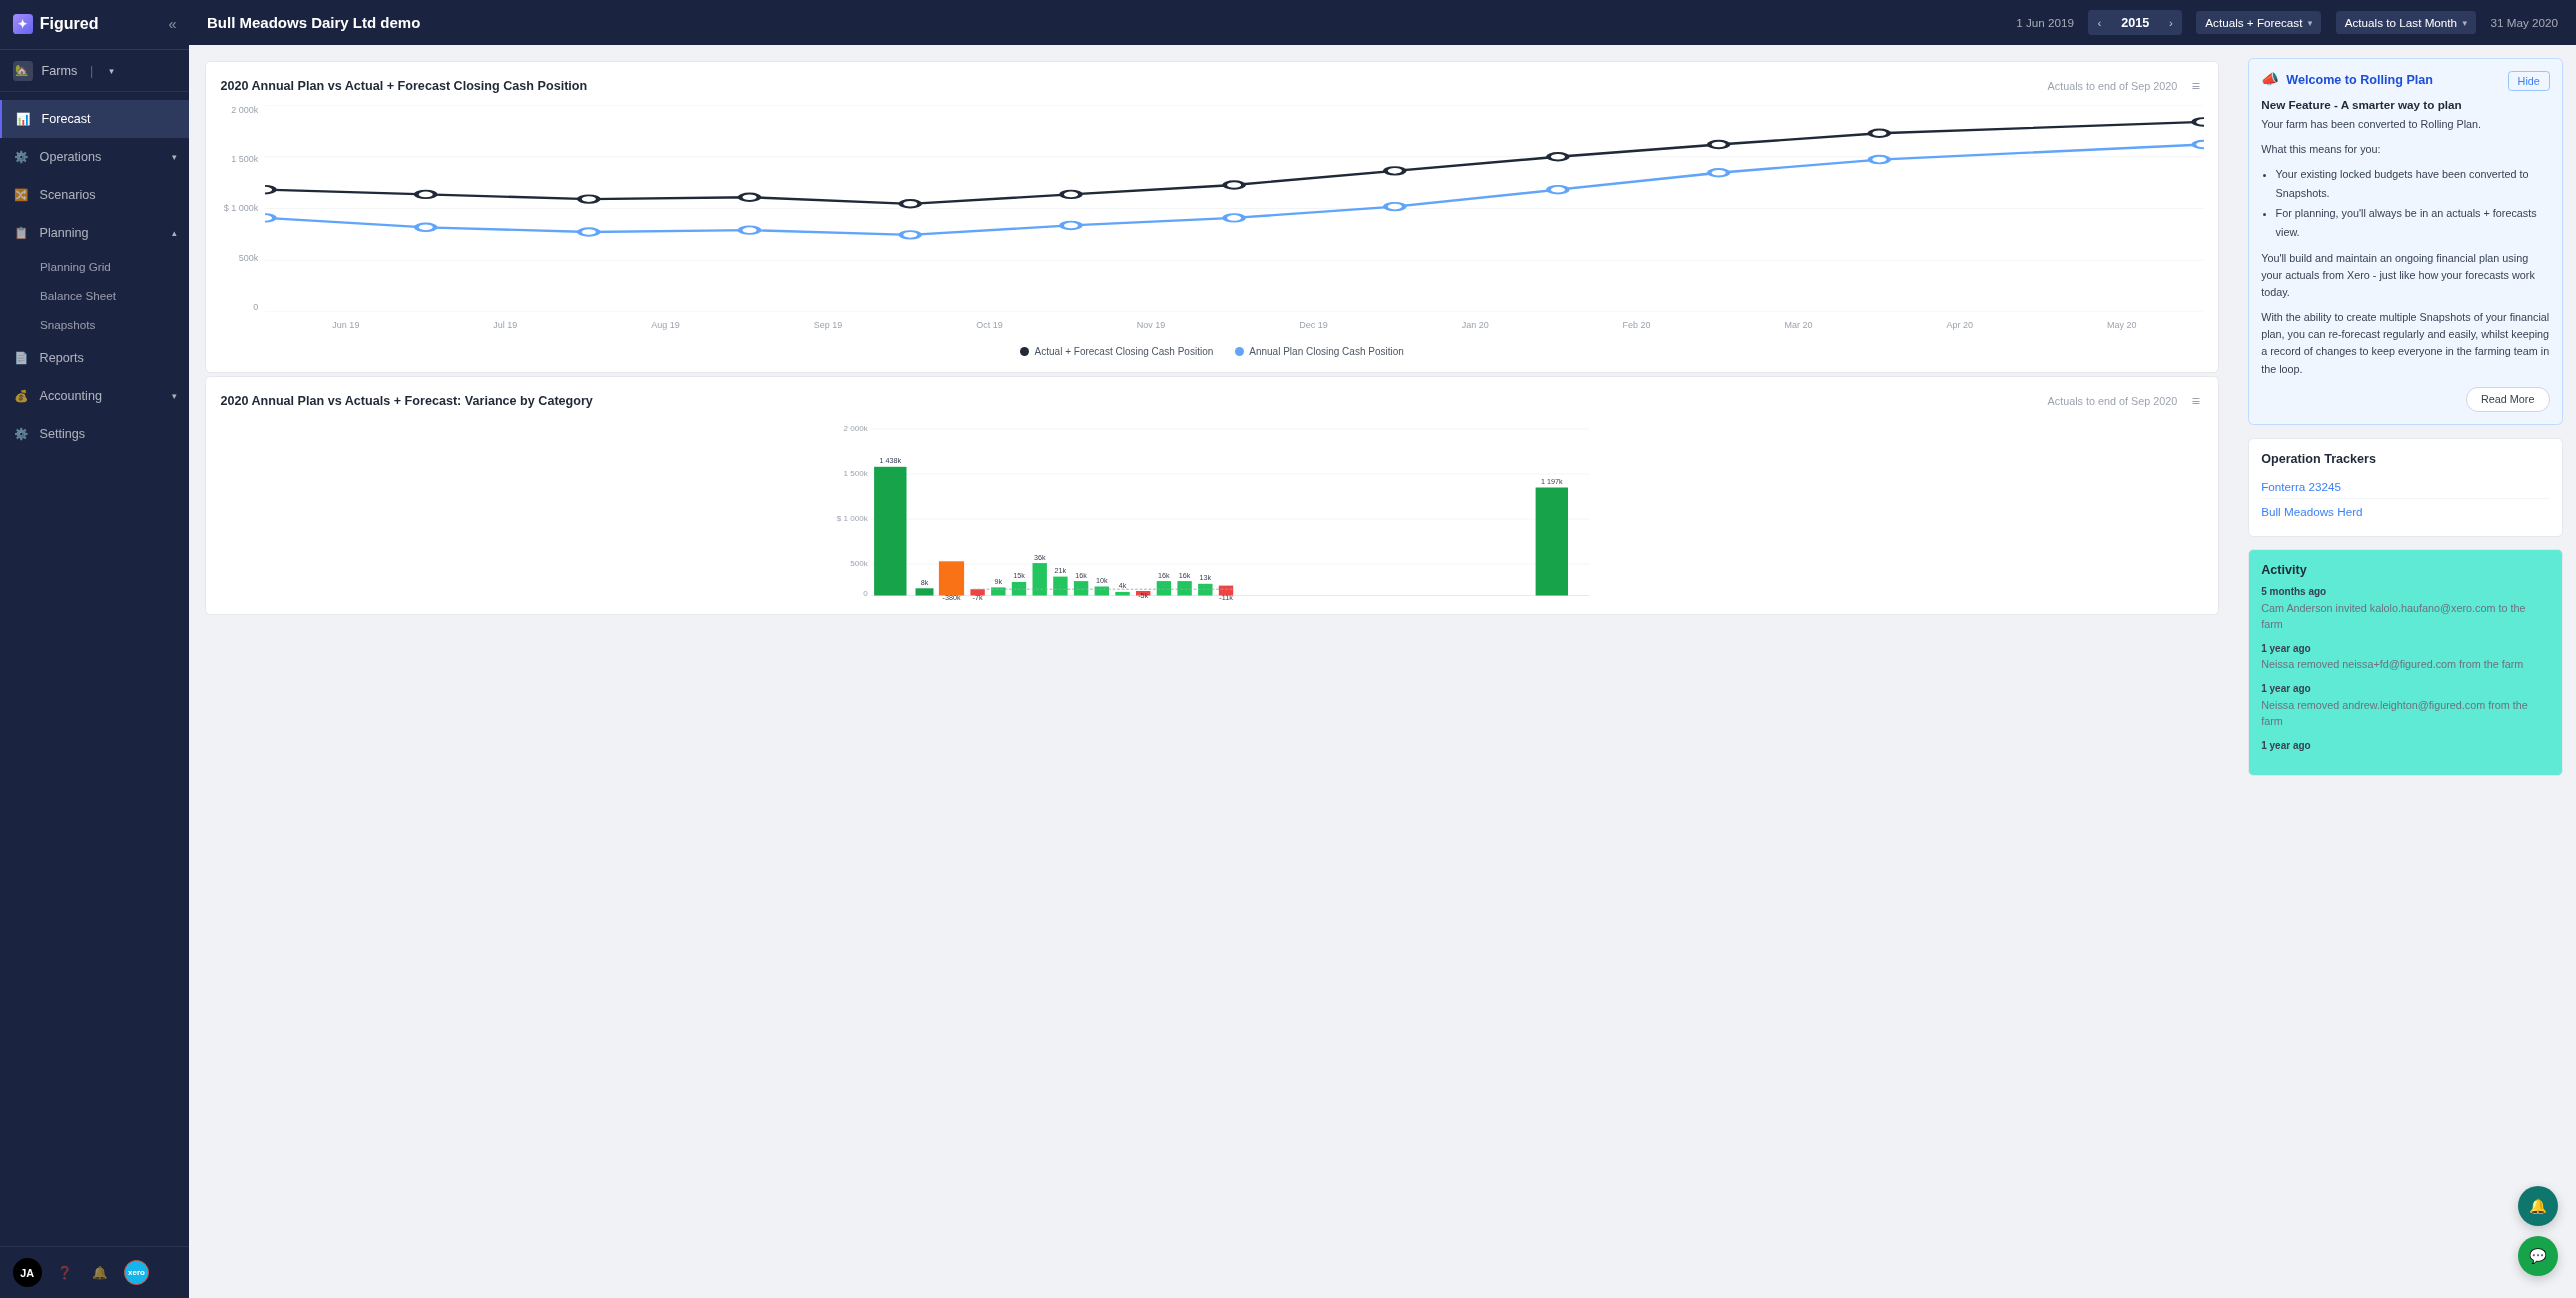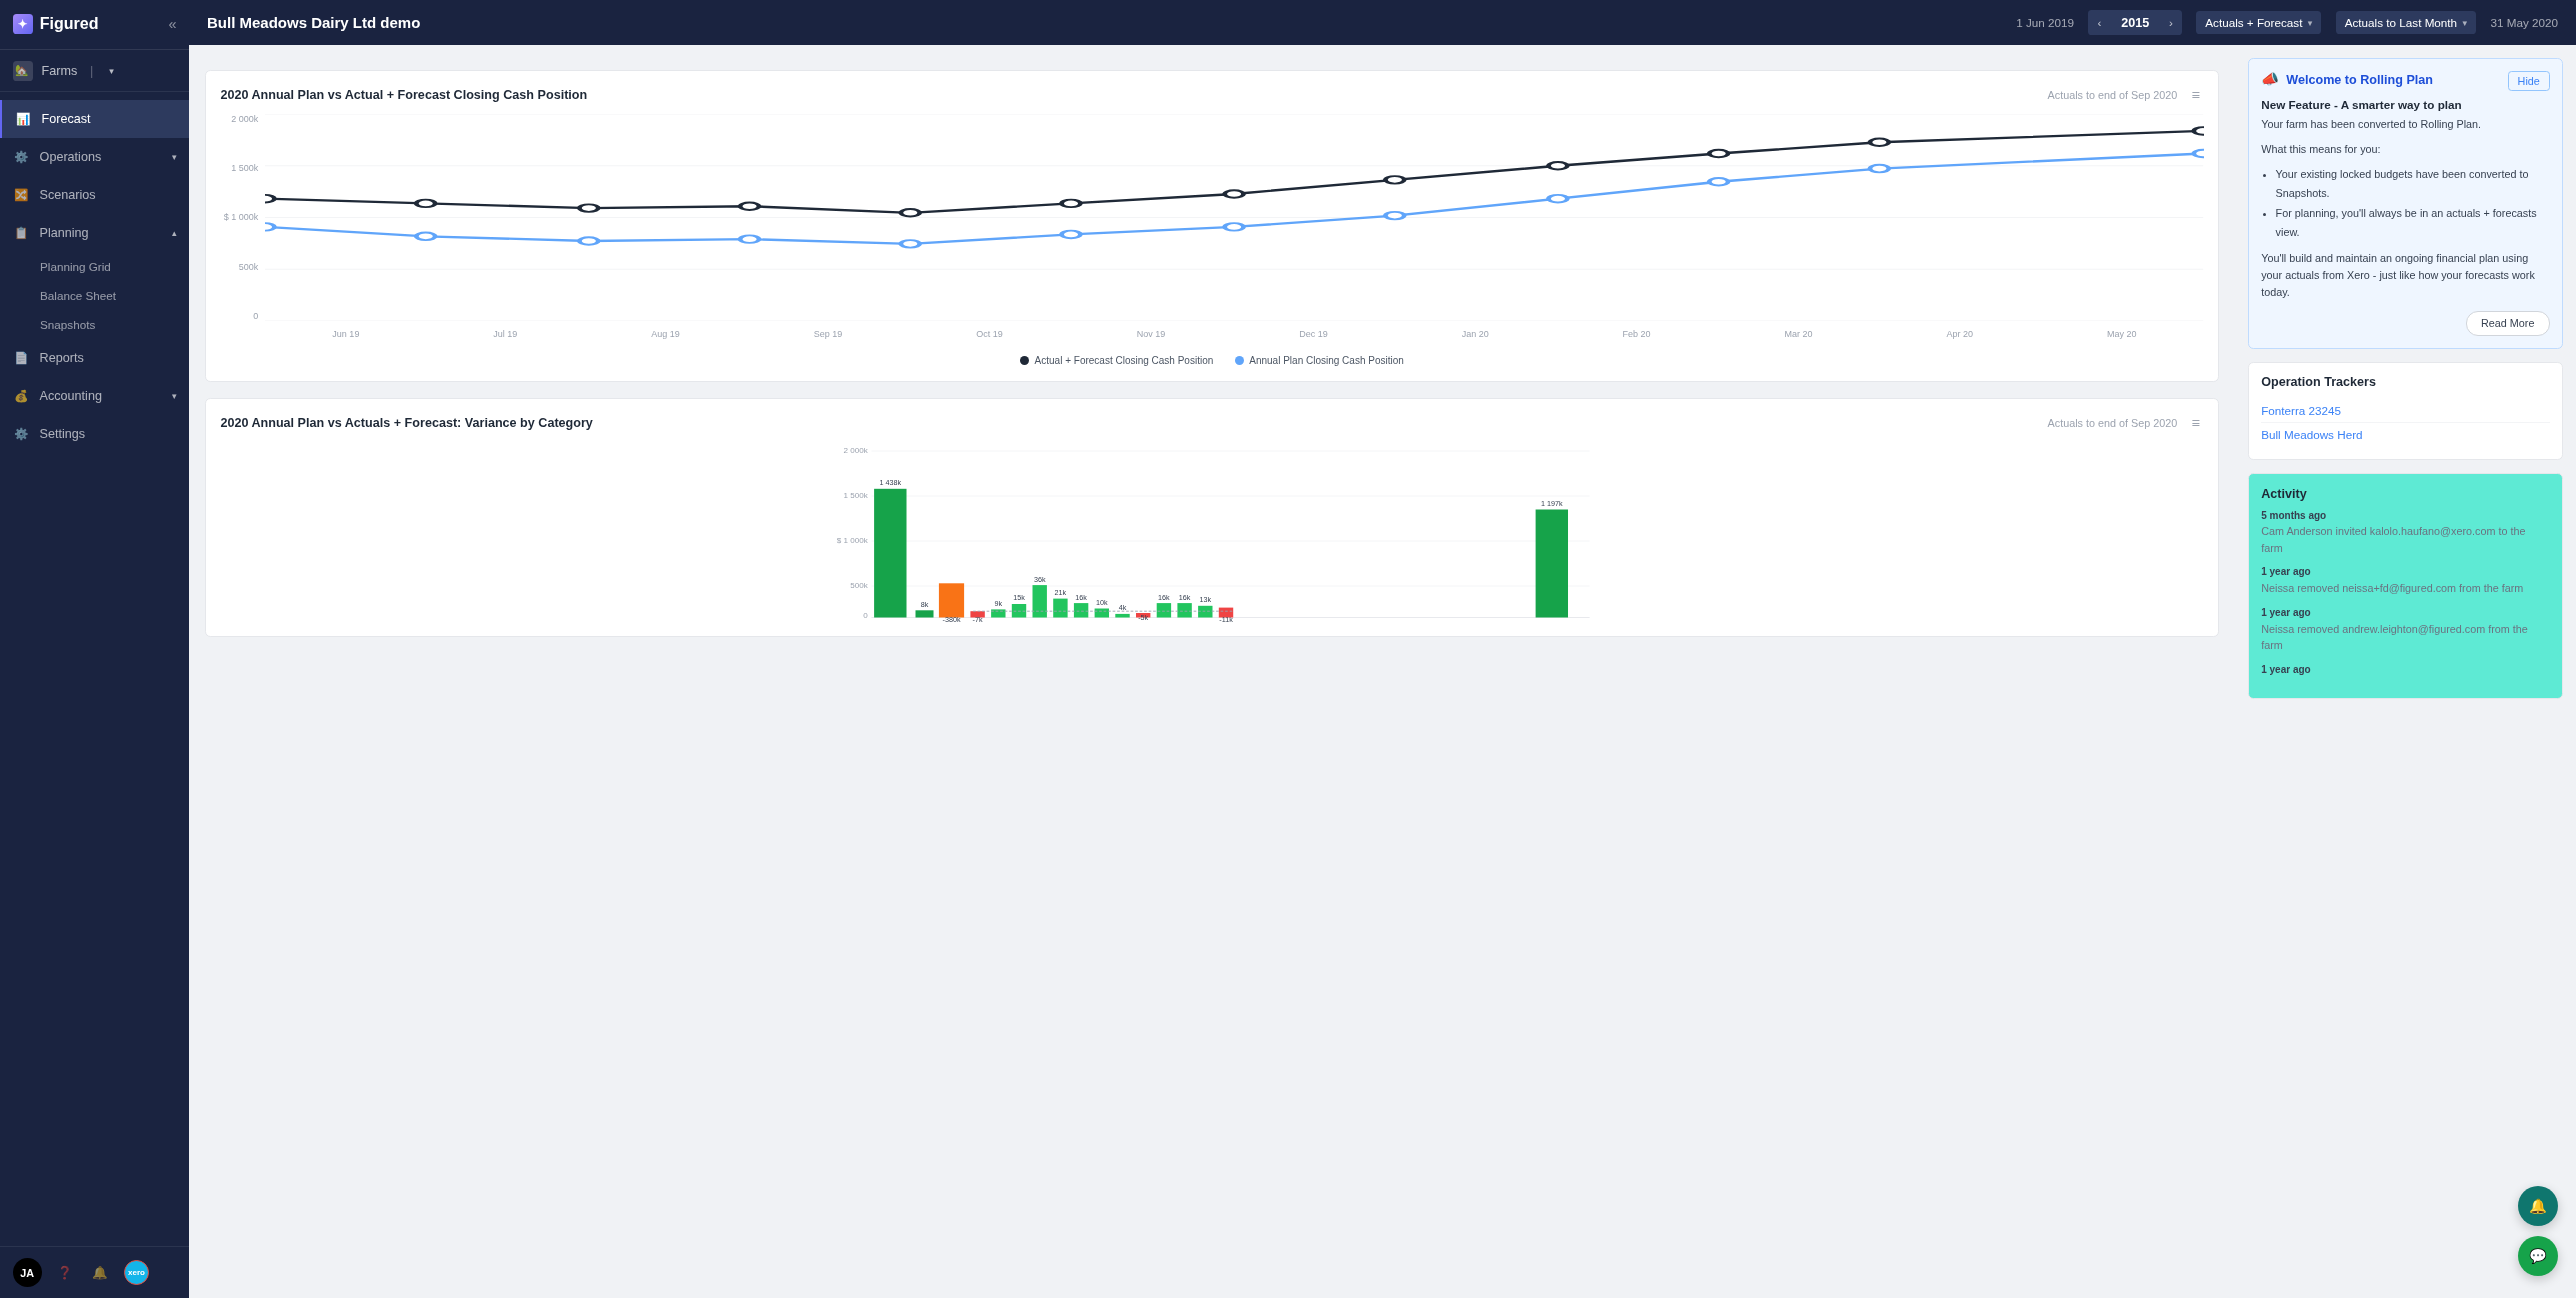"2020 Annual Plan vs Actual" .main-panel { gap: 16px -> 3px; margin-top: 9px -> none }
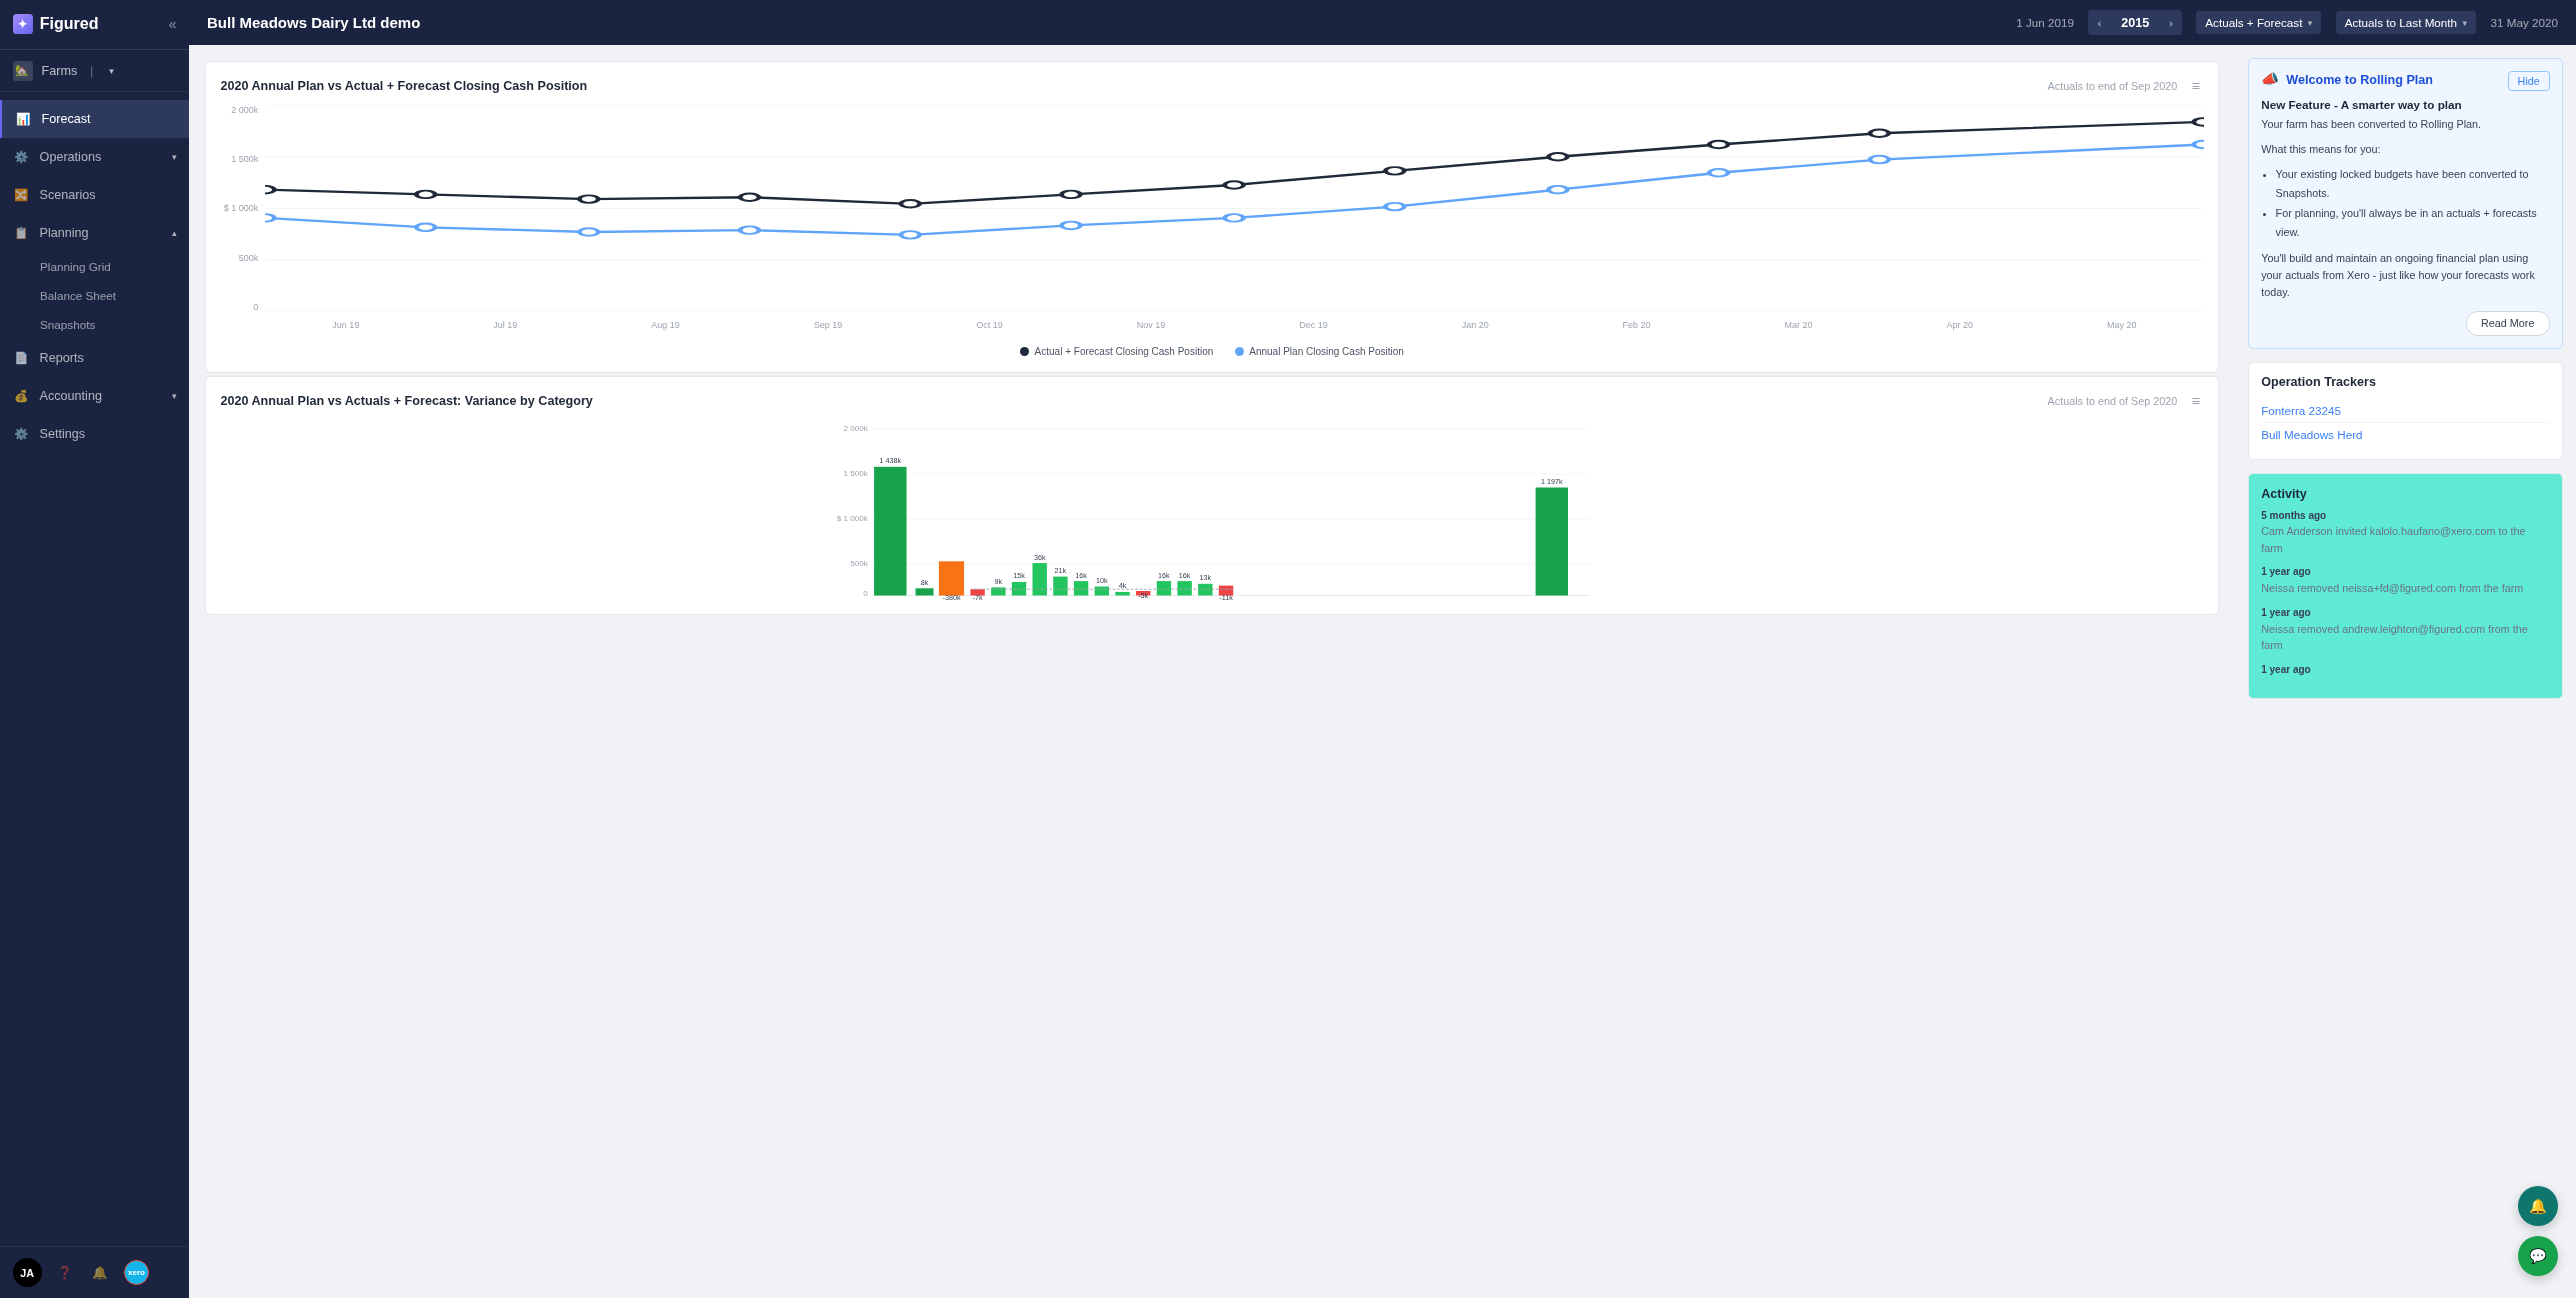"With the ability to create" div.welcome-text { html: none -> <div>With the ability to create multiple Snapshots of your financial plan, you can re-forecast regularly and easily, whilst keeping a record of changes to keep everyone in the farming team in the loop.</div> }
